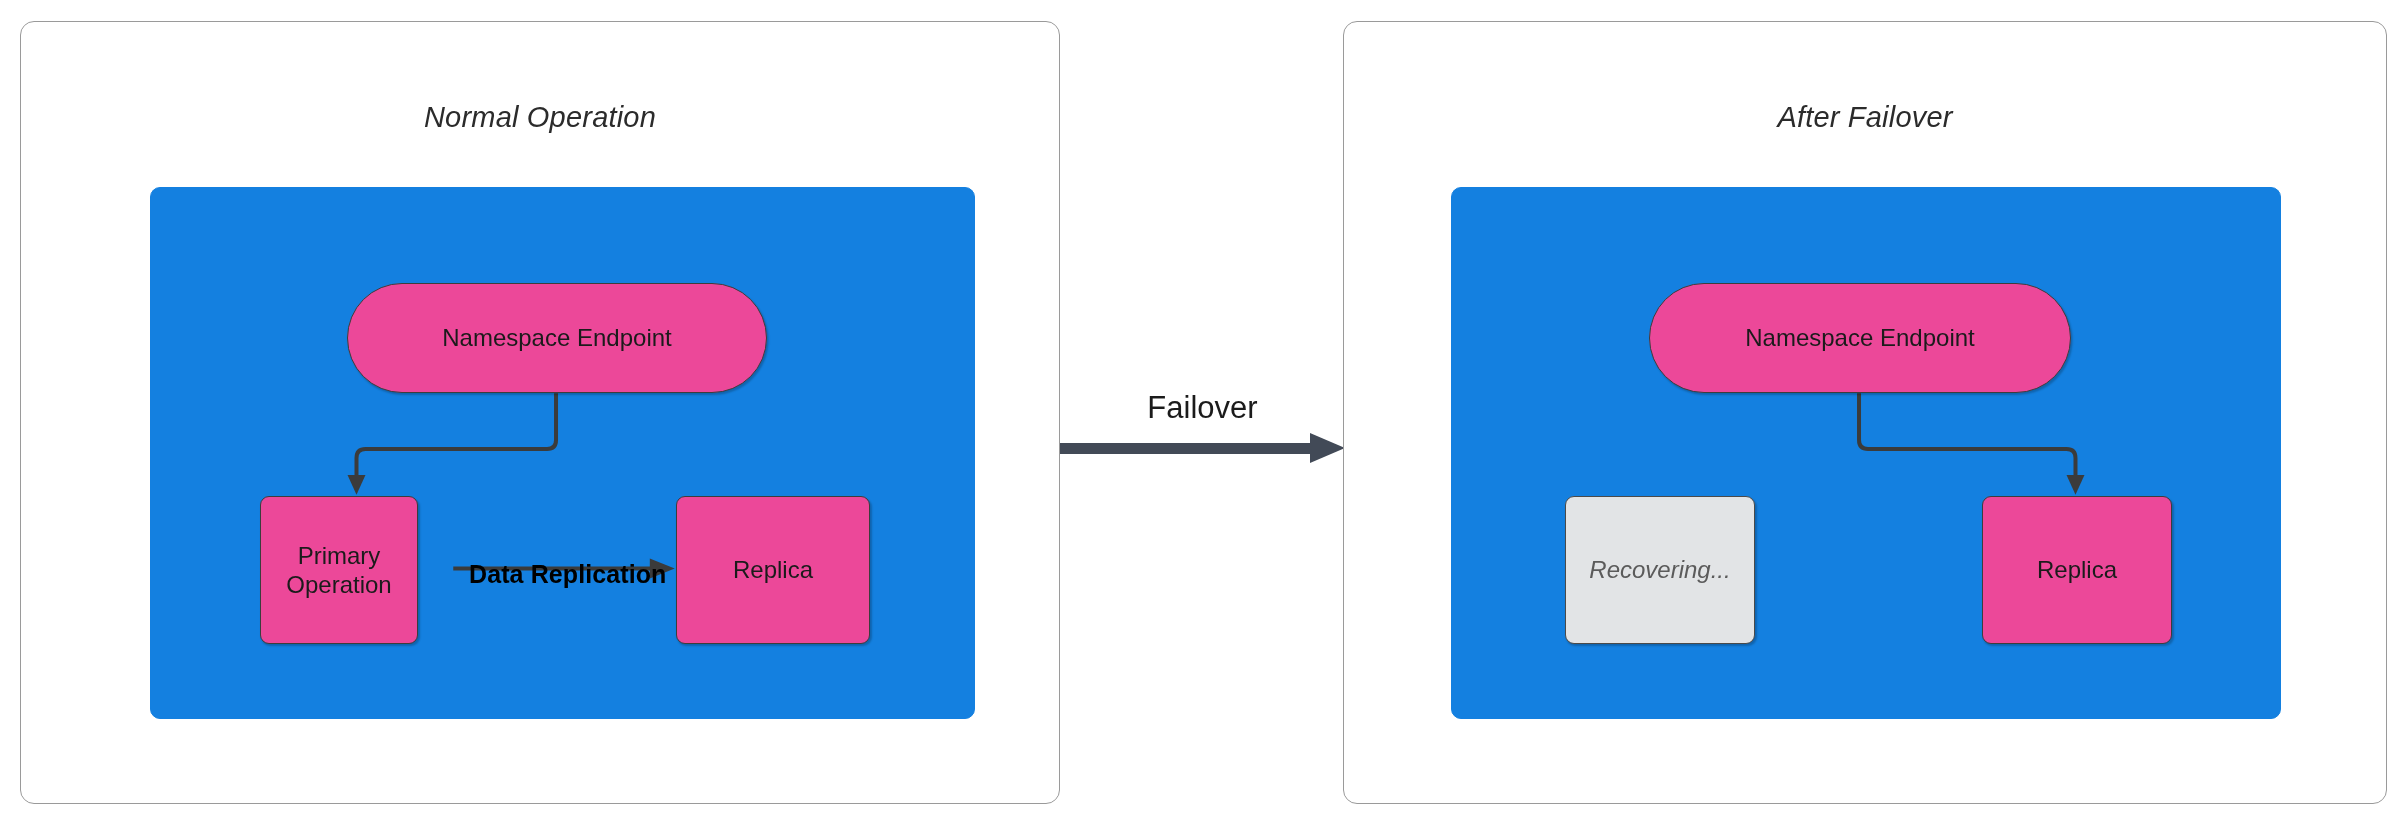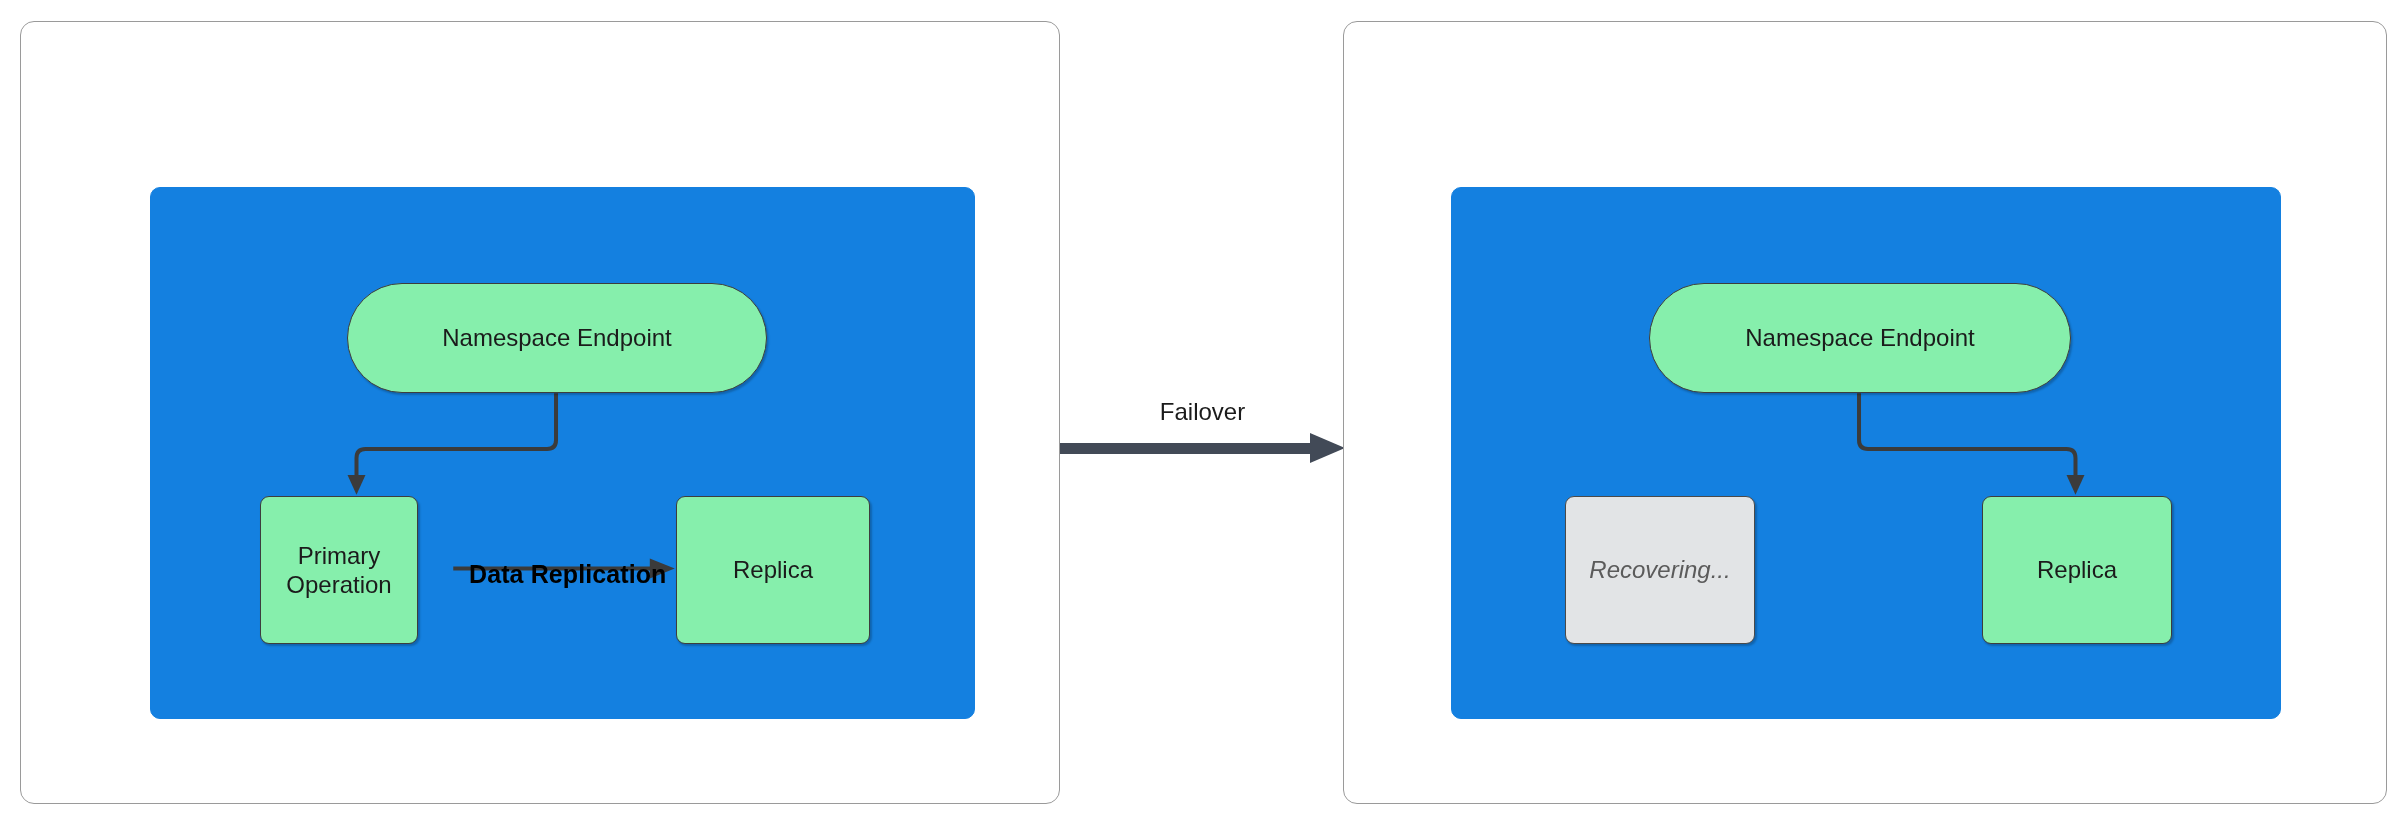"Normal Operation" div.panel-title { html: none -> <div>Normal Operation</div> }
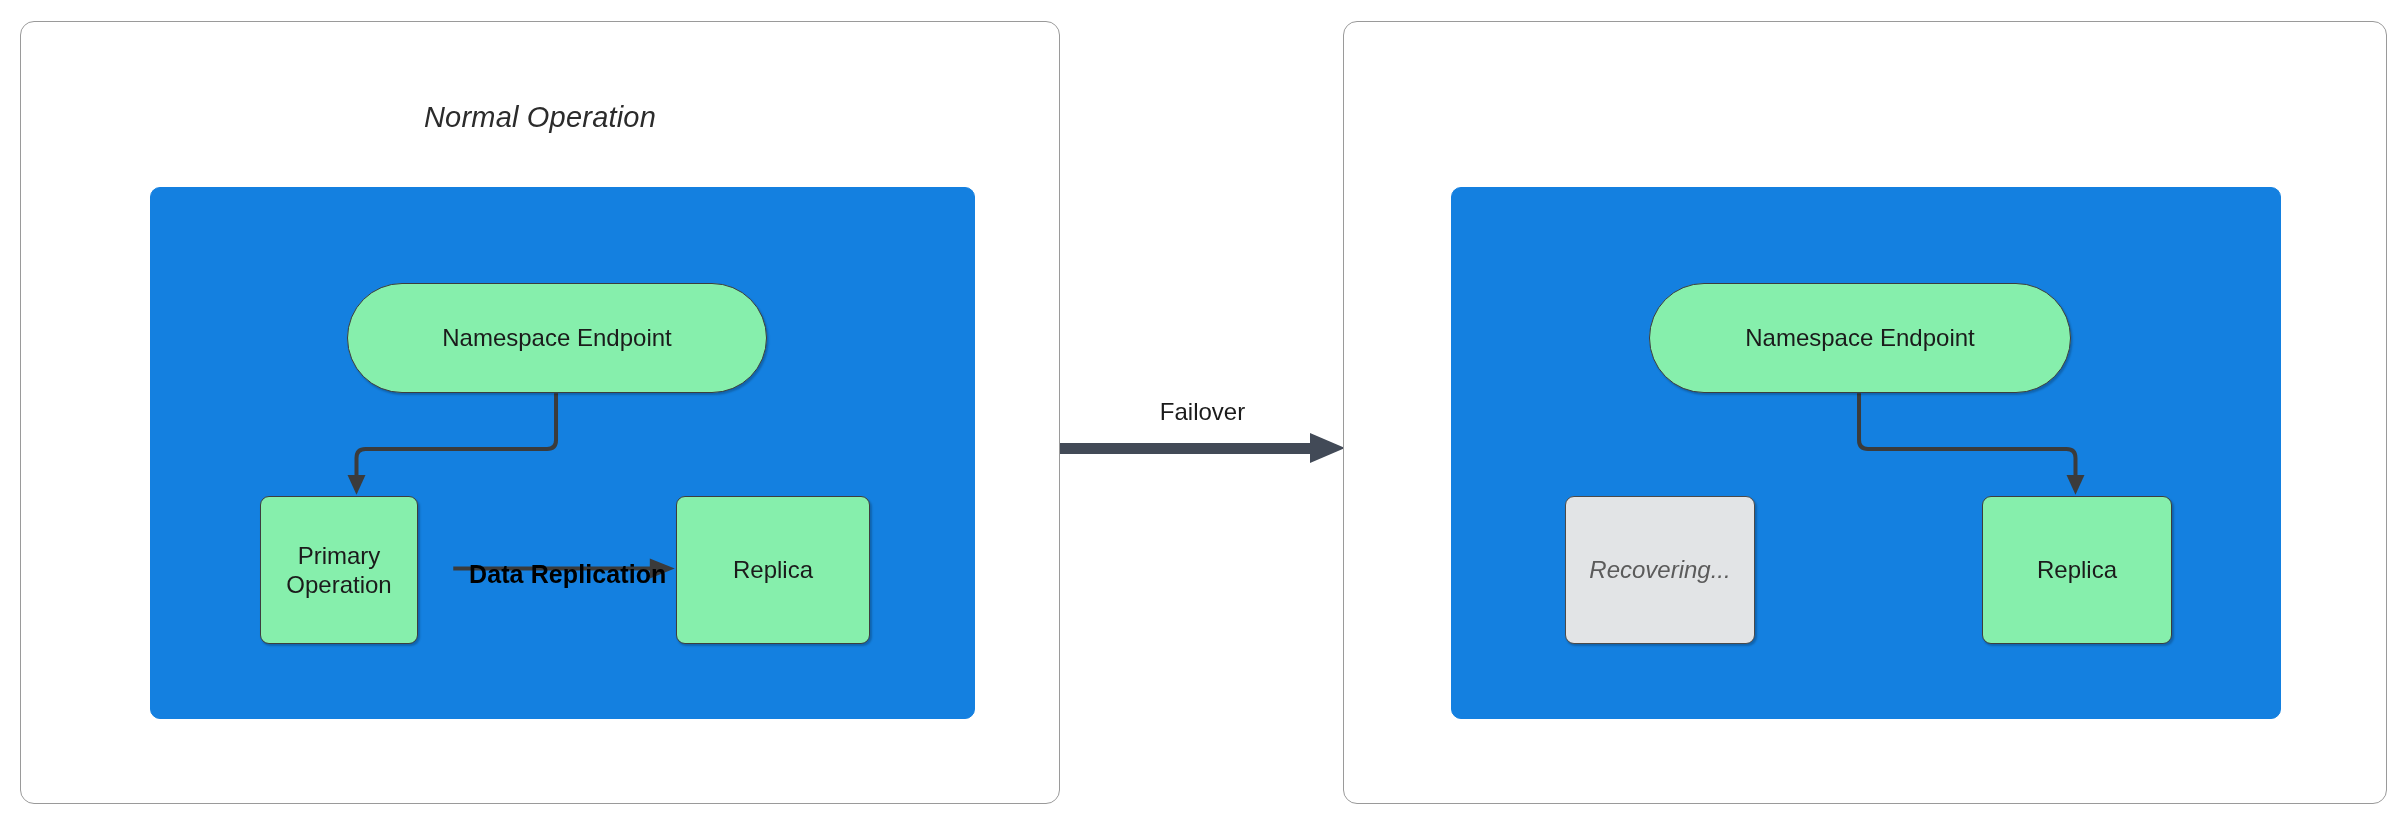"After Failover" div.panel-title { html: none -> <div>After Failover</div> }
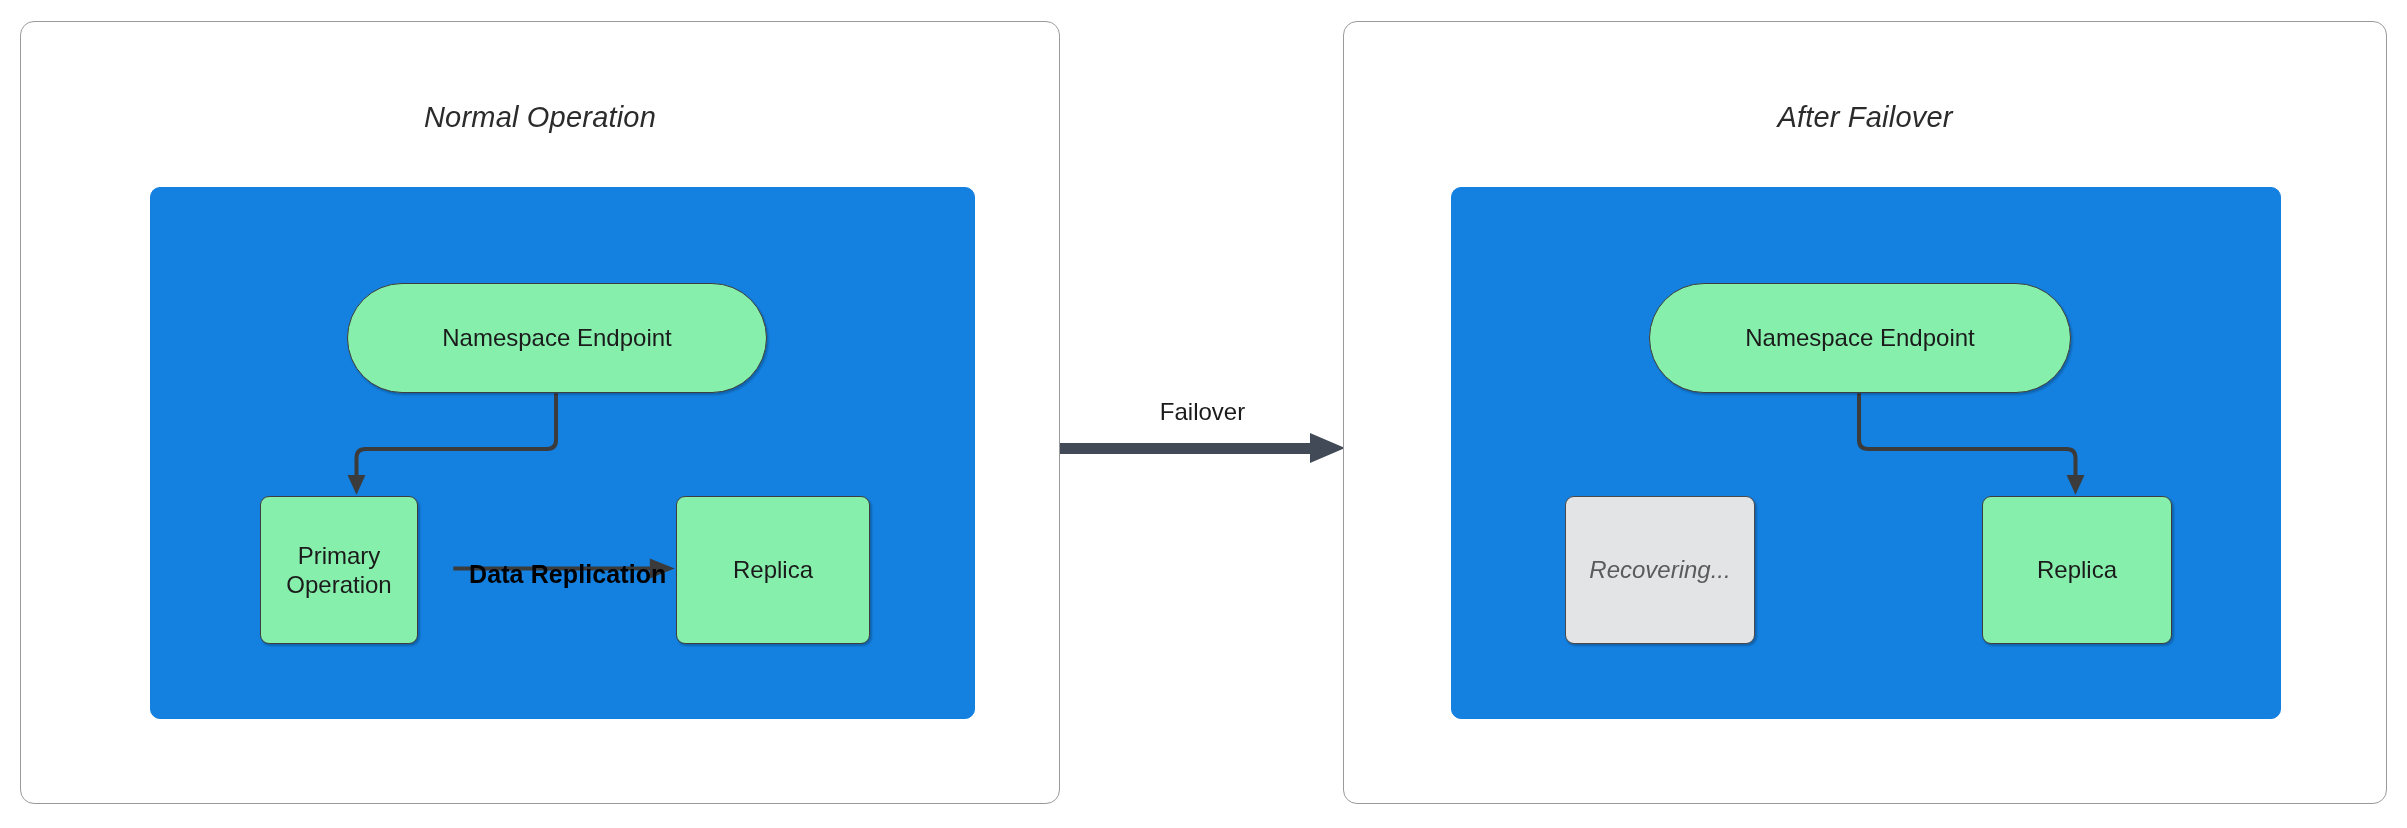"Namespace Endpoint" .node { background: #86efac -> #ec4899 }
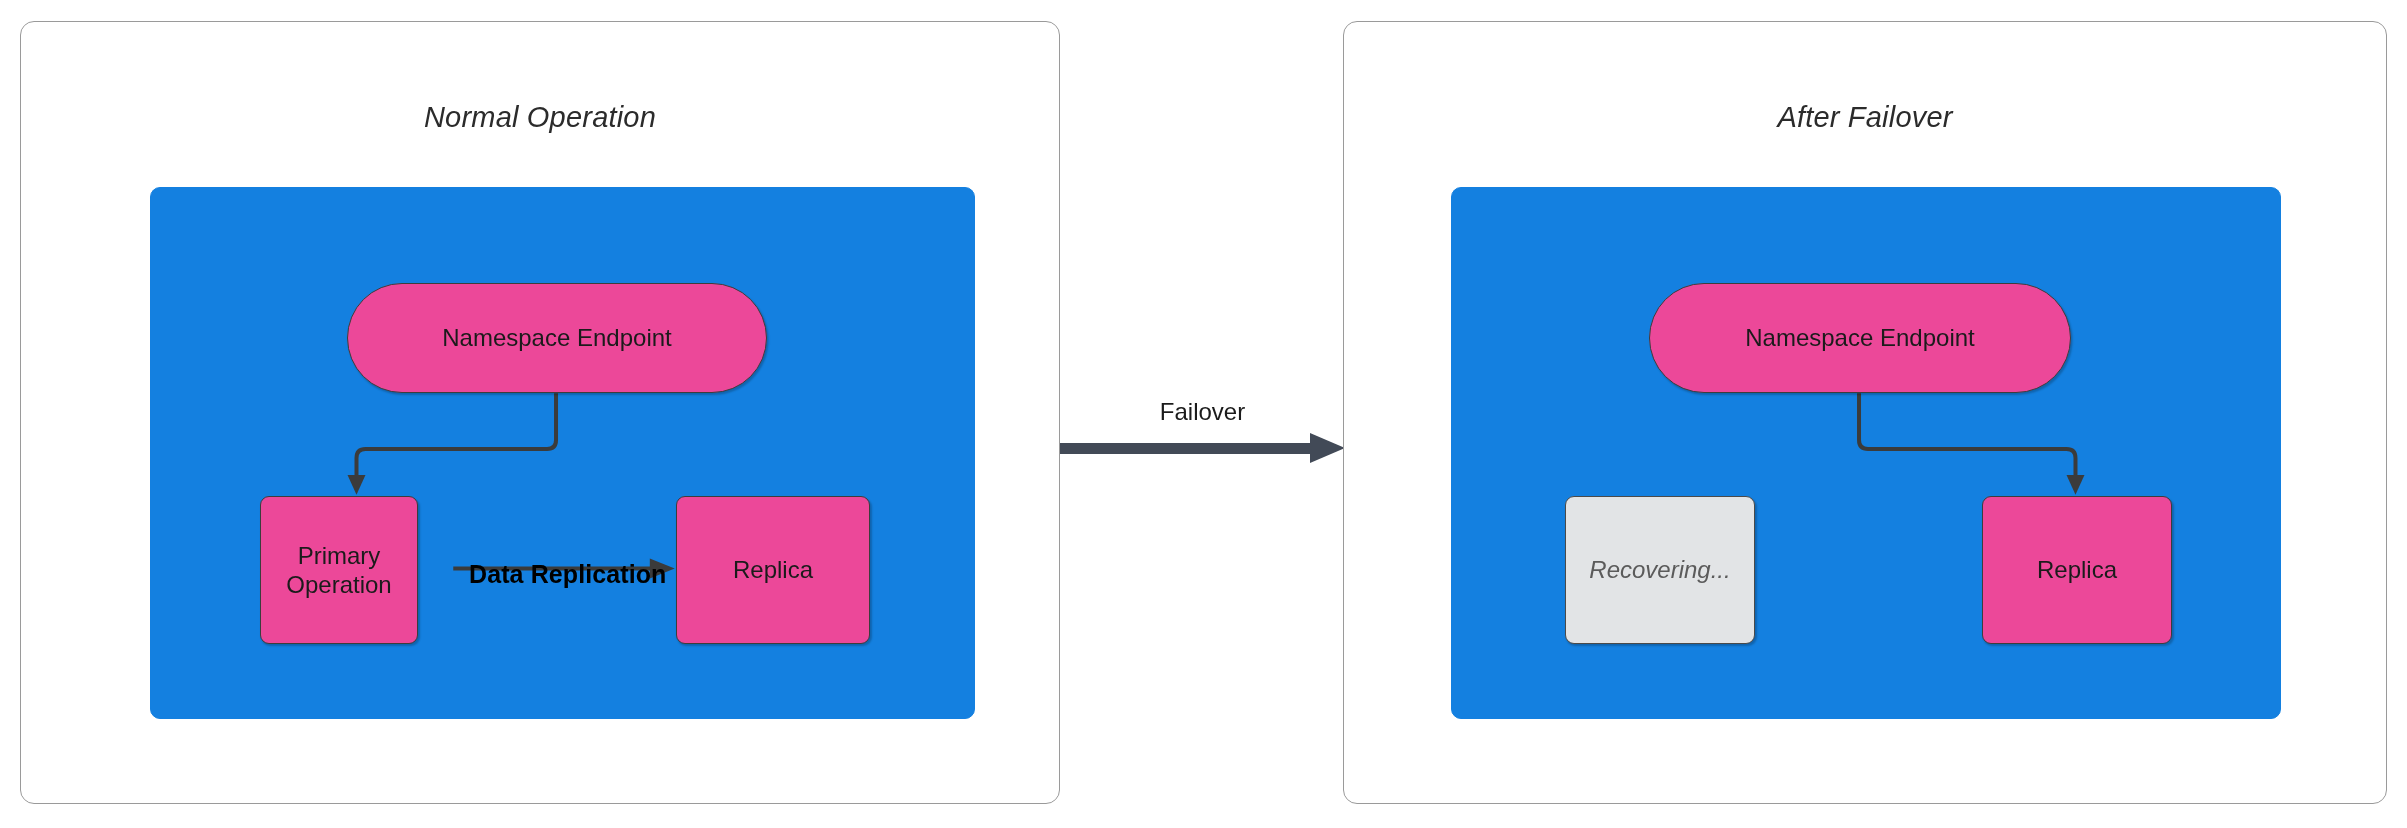"Failover" .failover-label { font-size: 24px -> 31px; top: 8px -> 0 }
